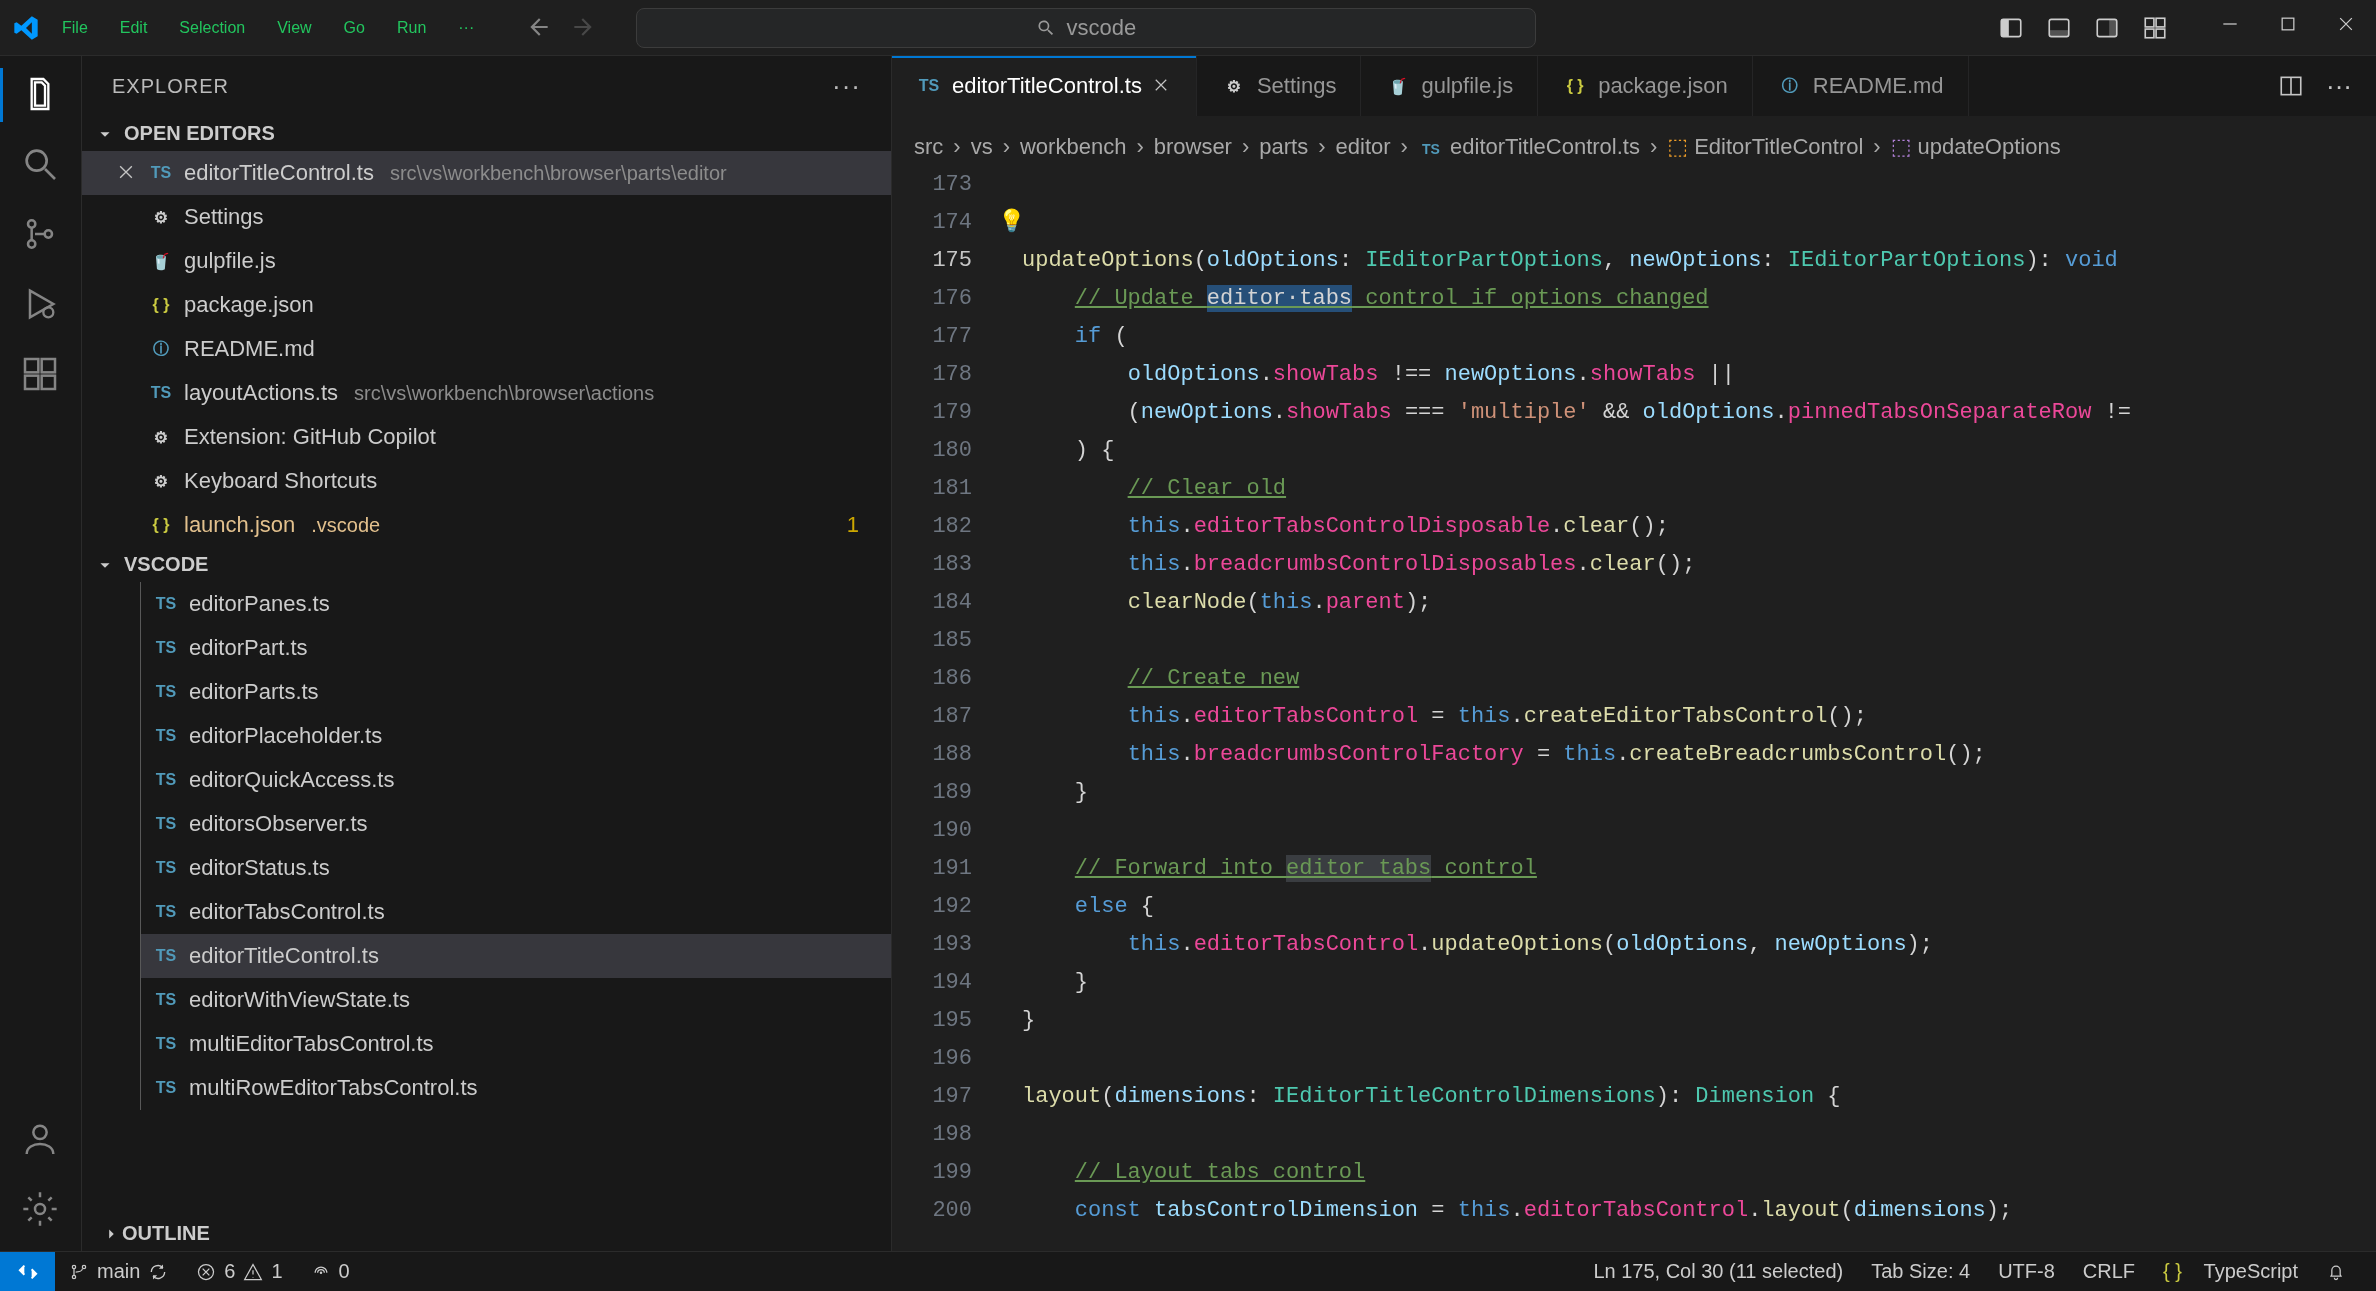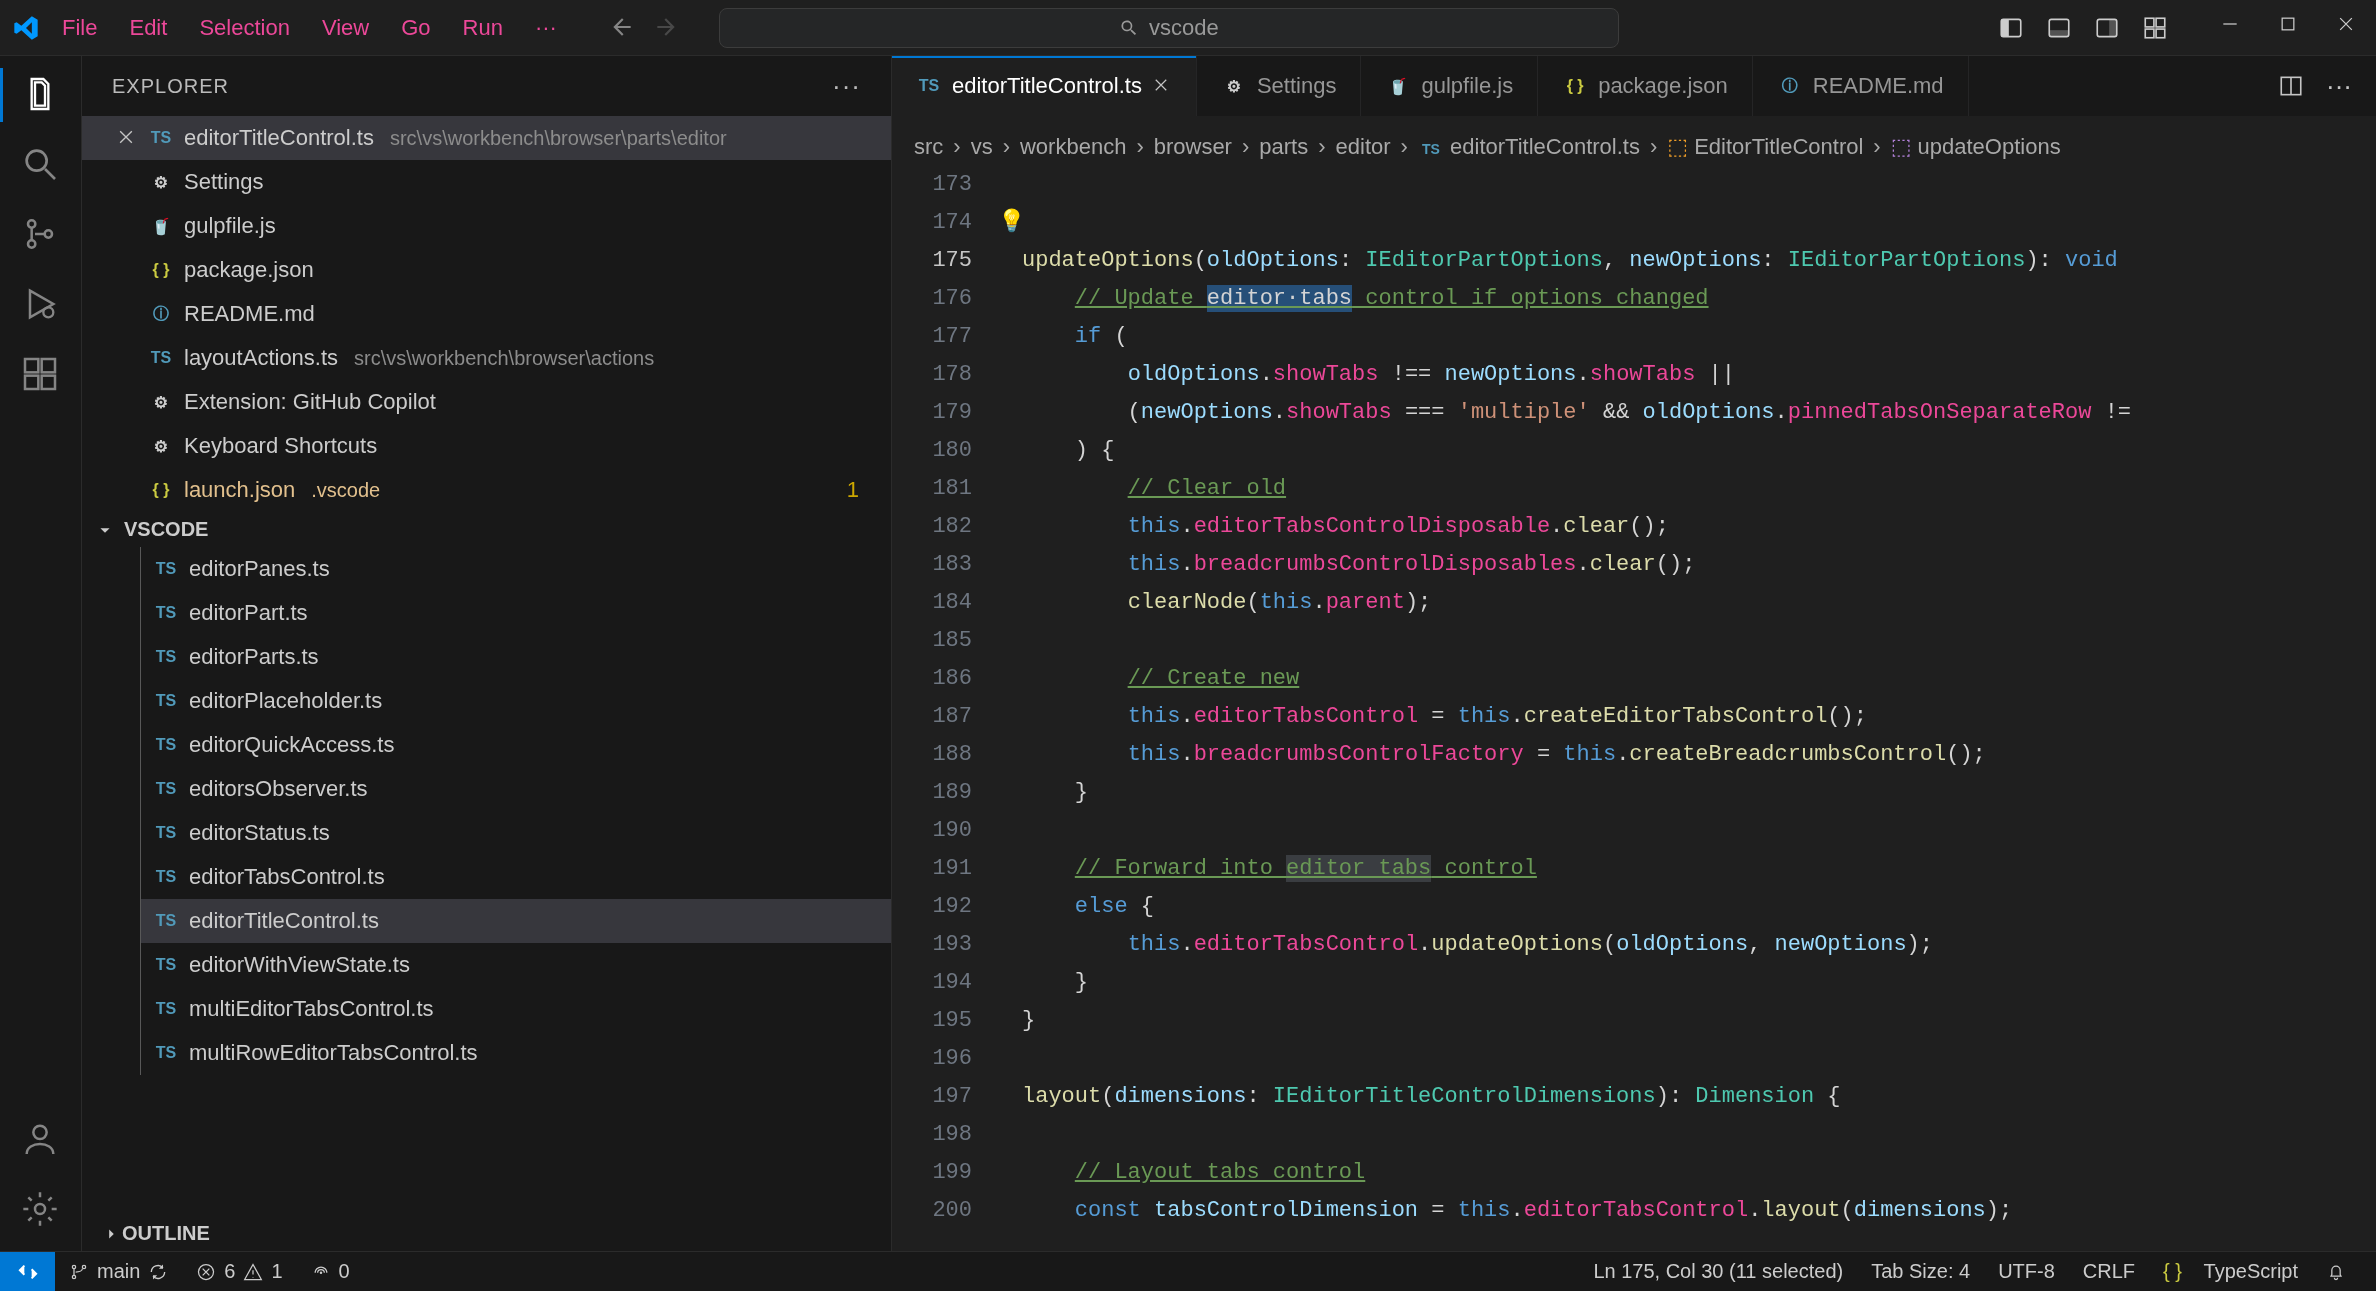"File" .menu-item { color: #ec4899 -> #22c55e; font-size: 22px -> 16px }
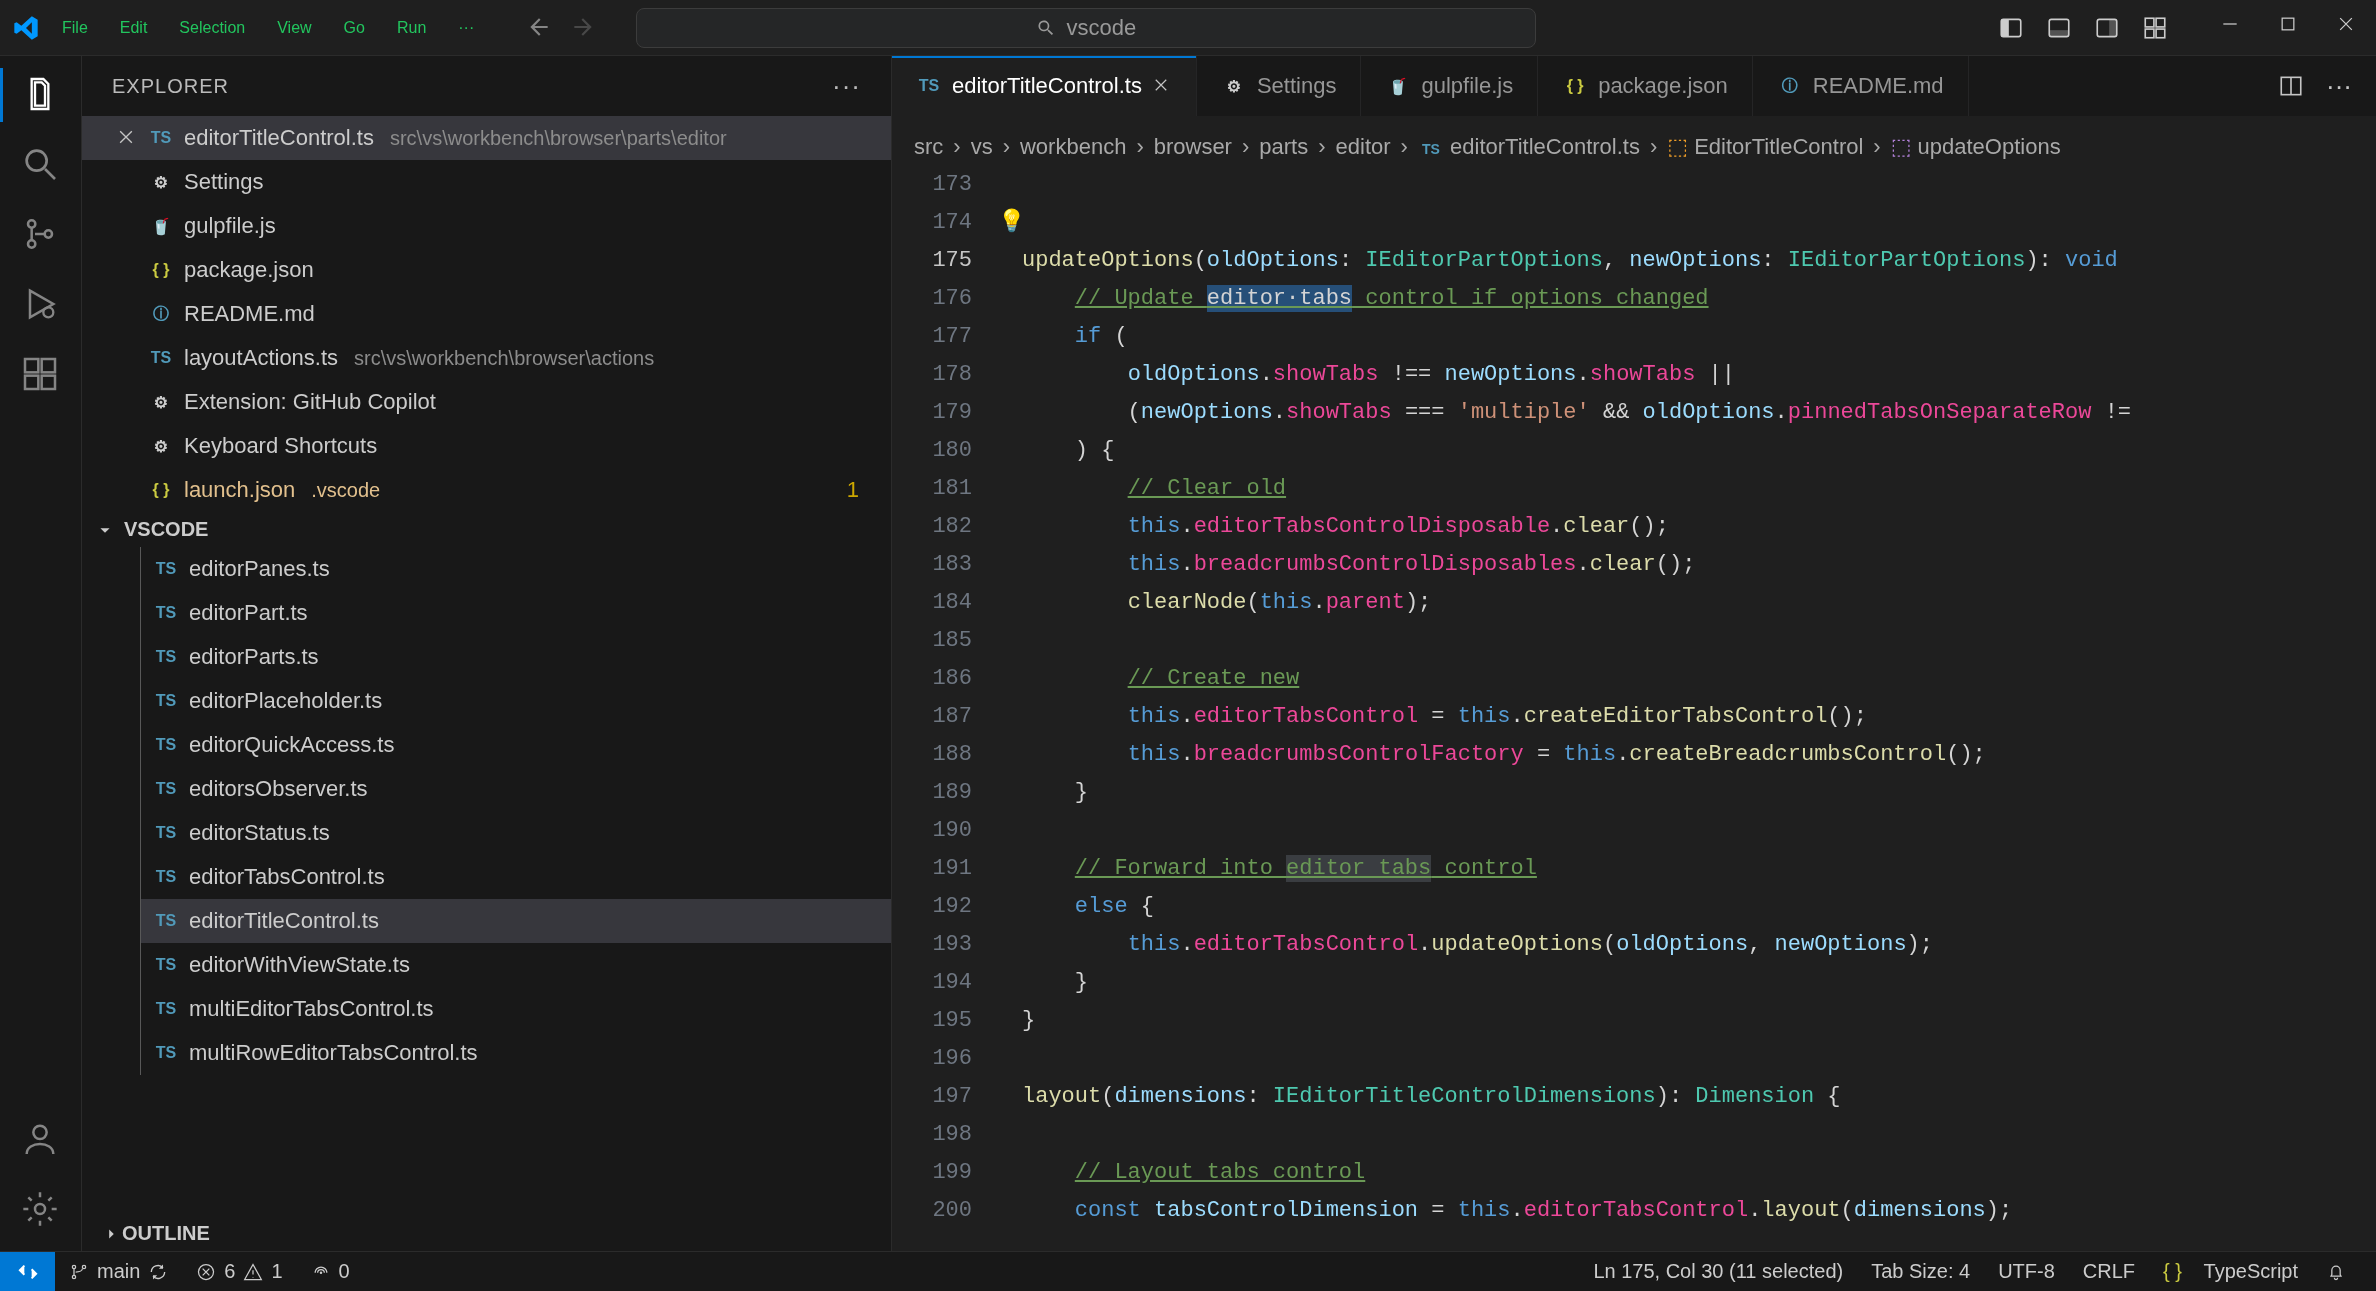"OPEN EDITORS" div.section-header { html: none -> <div> <span> <svg> <path></path> </svg> </span> <span>OPEN EDITORS</span> </div> }
